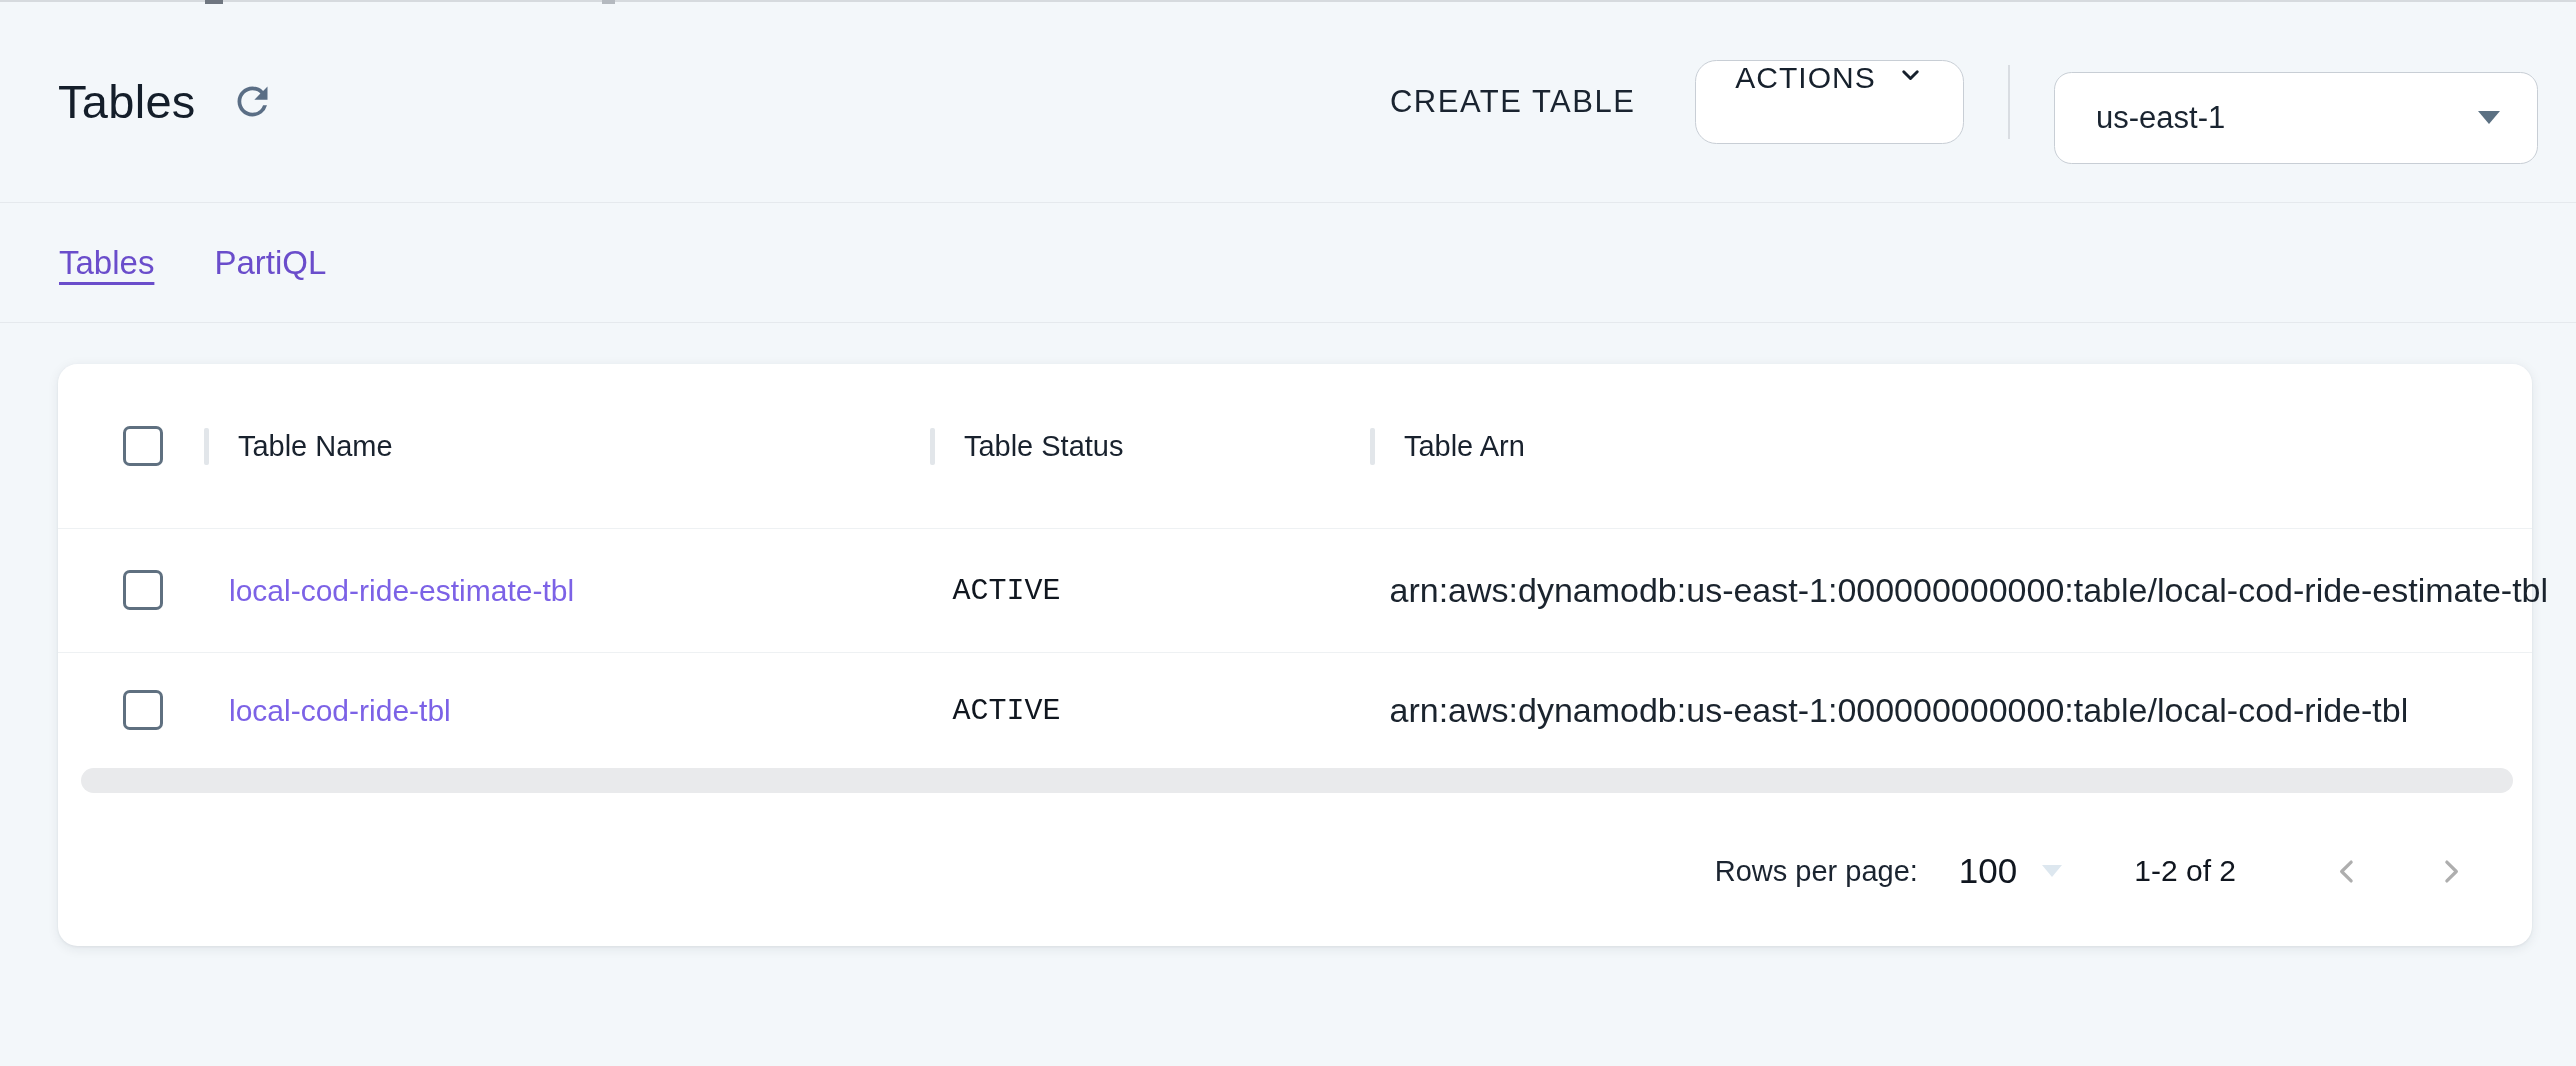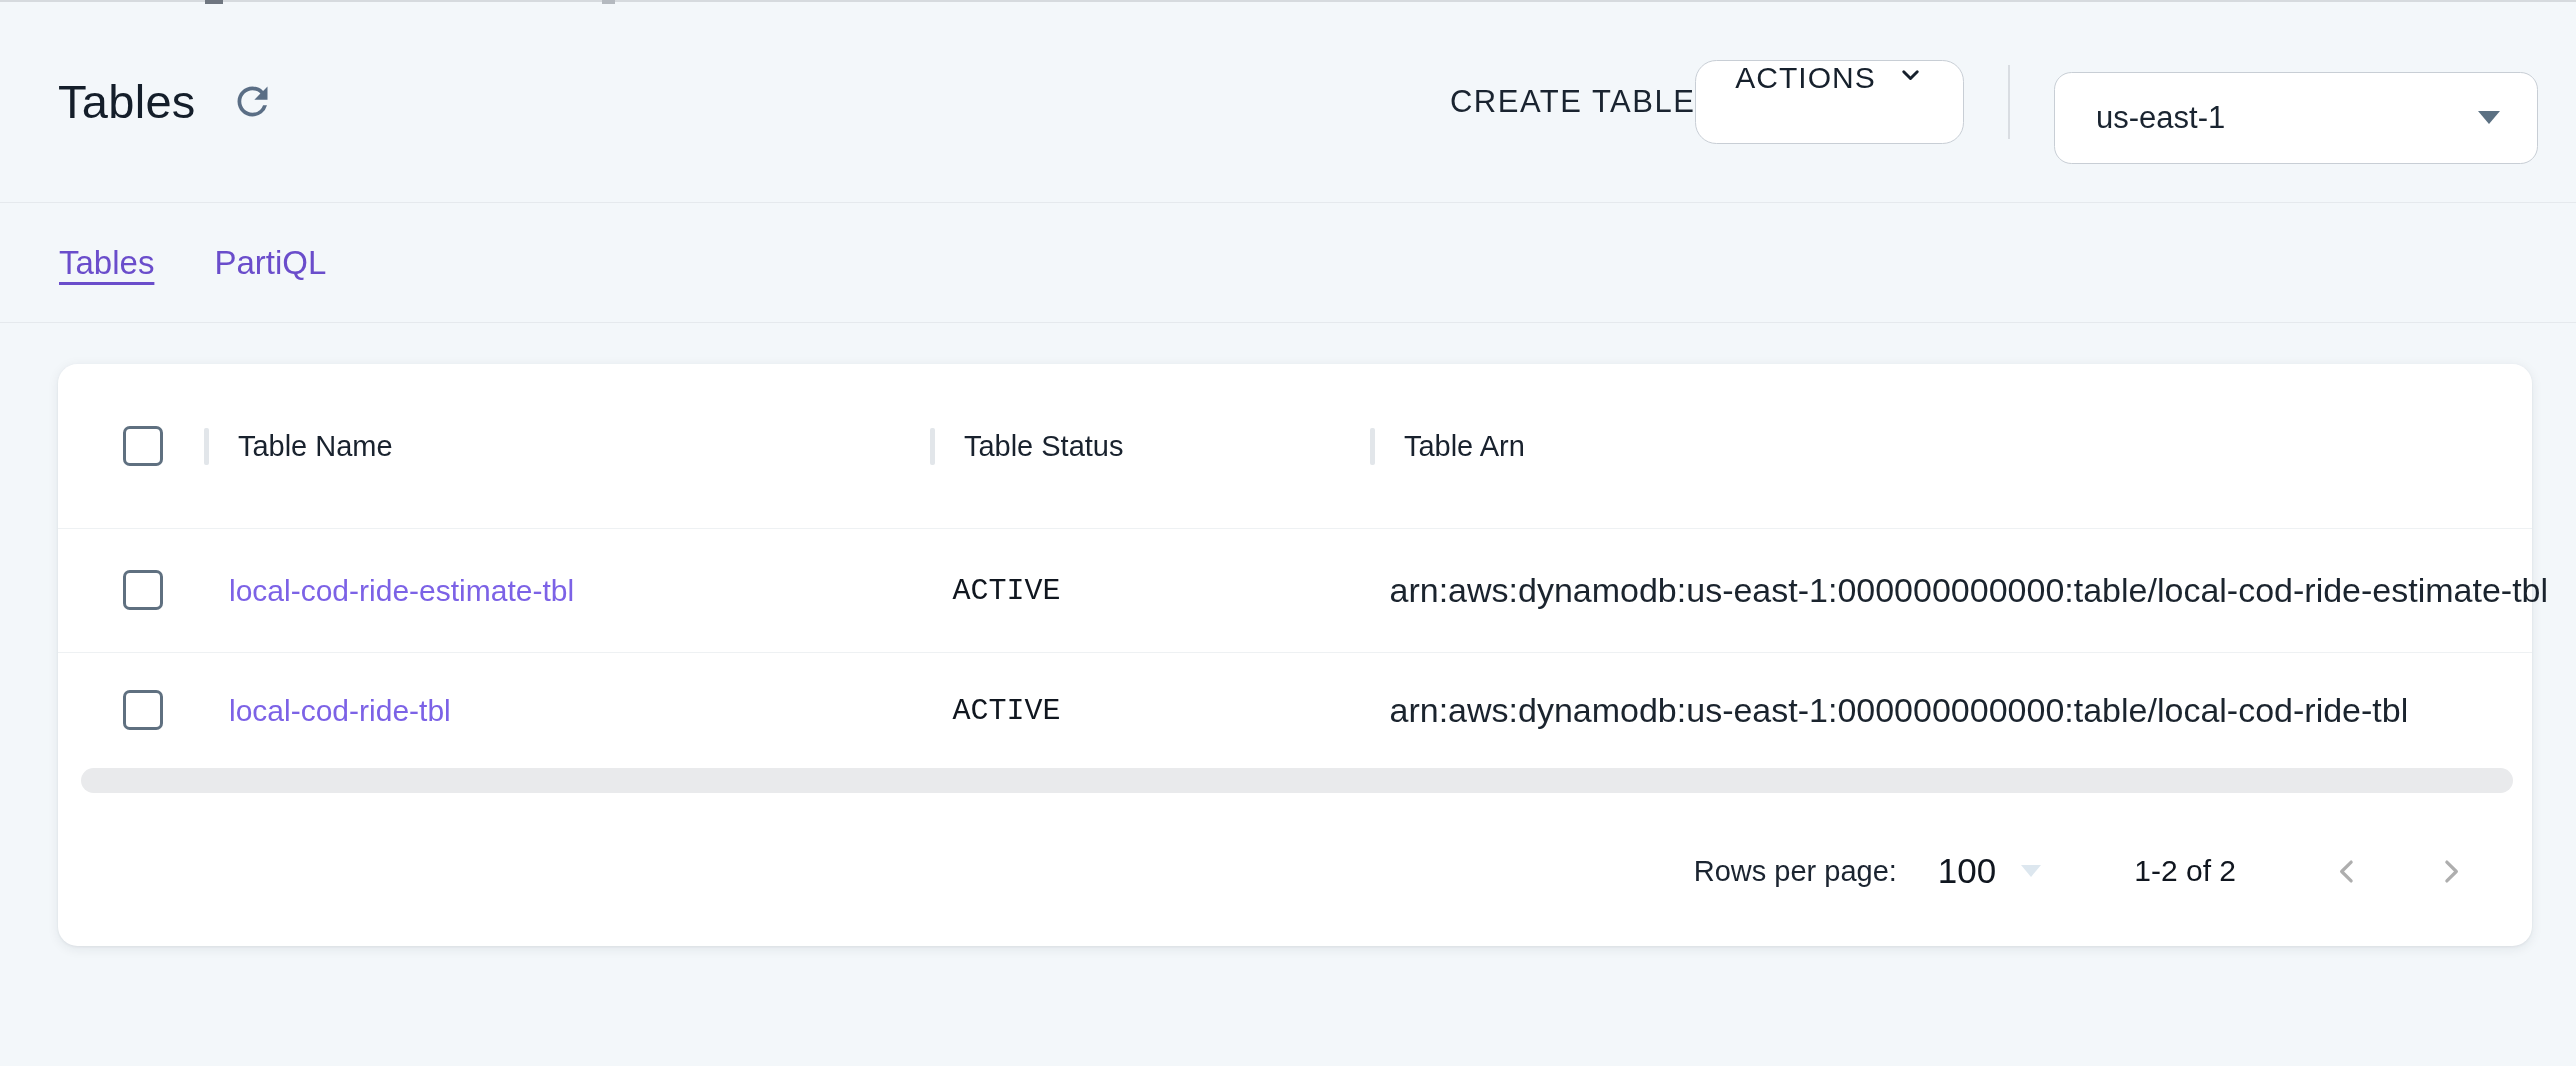"CREATE TABLE" .create-table-btn { margin-right: none -> 60px }
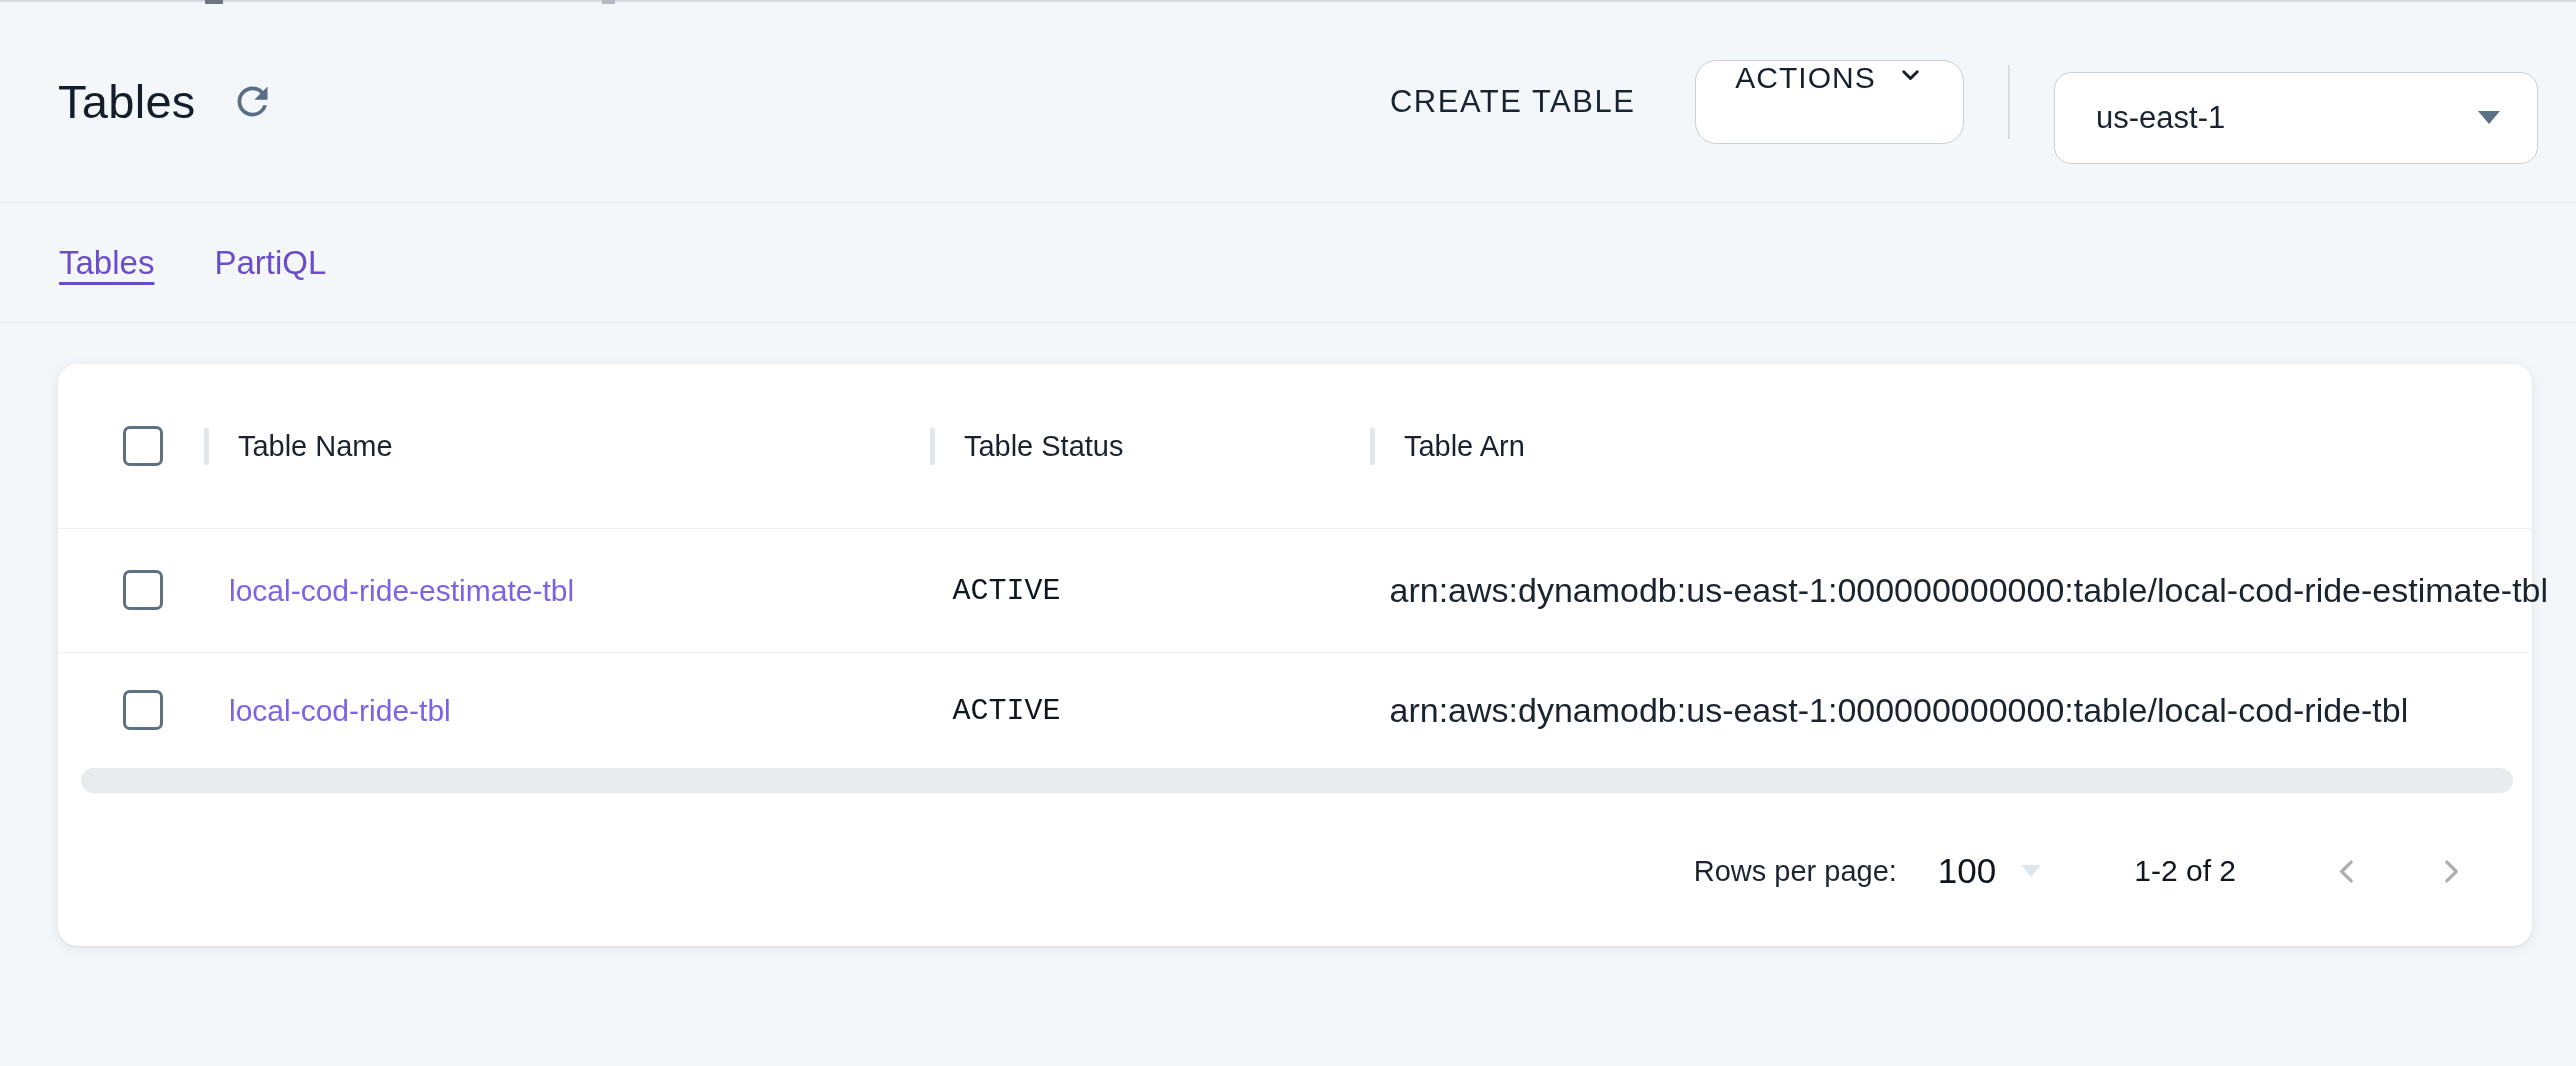"1-2 of 2" .range-label { margin-left: 93px -> 72px }
